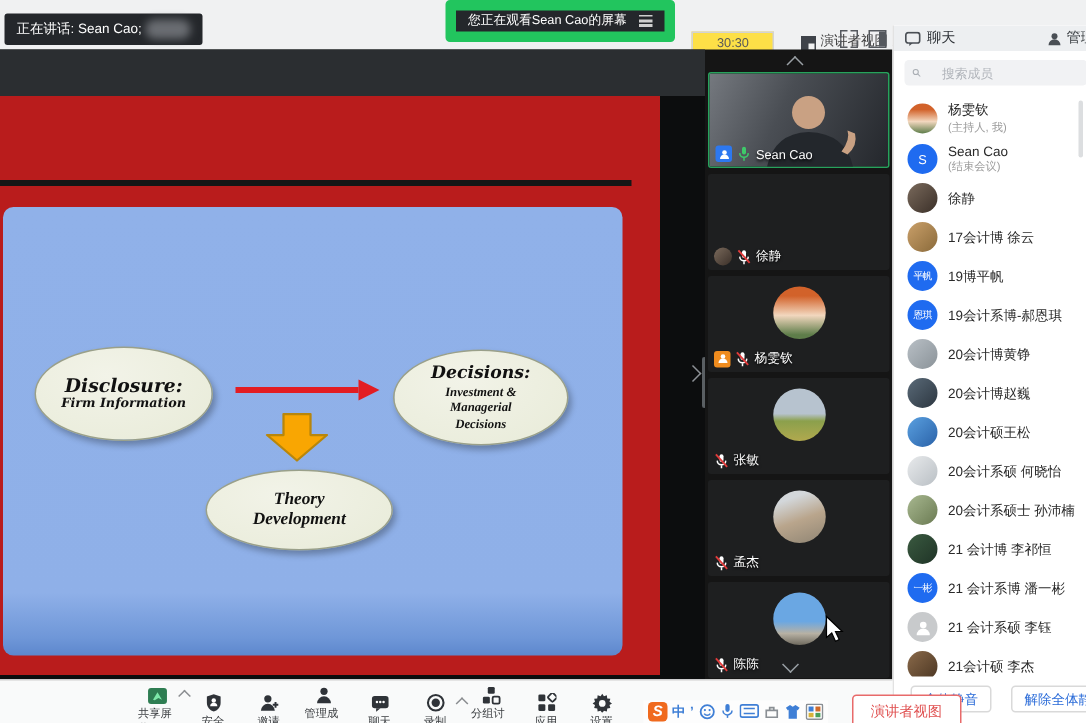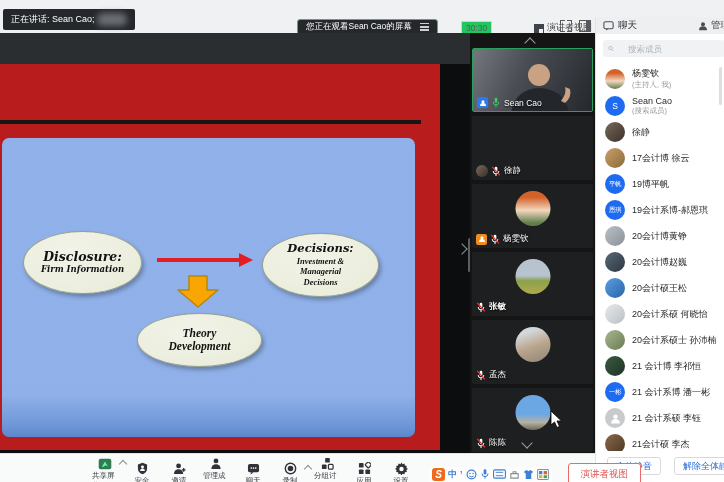"您正在观看Sean Cao的屏幕" .badge-watching { border: 1px solid #22c55e -> 7px solid #22c55e; margin-top: 19px -> none }
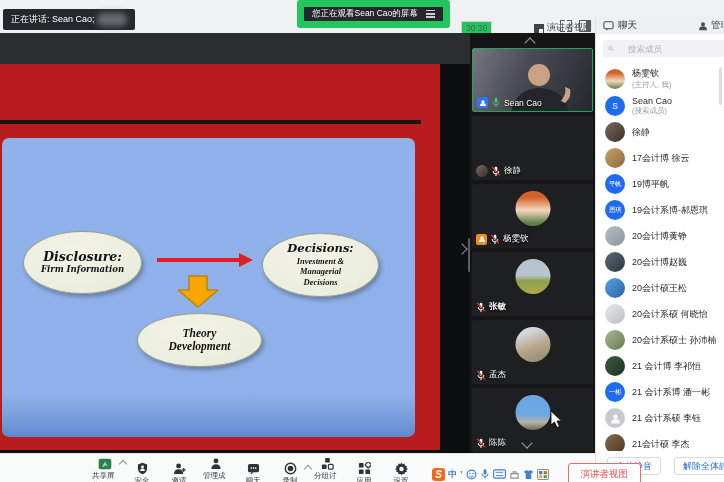"30:30" .timerbox { background: #22c55e -> #fde047; padding: 0 4px -> 0 16px }
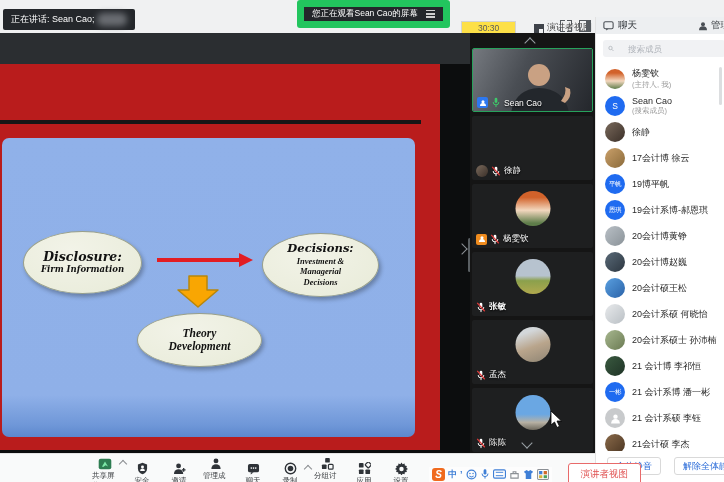"(搜索成员)" span.m-sub { text: 搜索成员 -> 结束会议 }
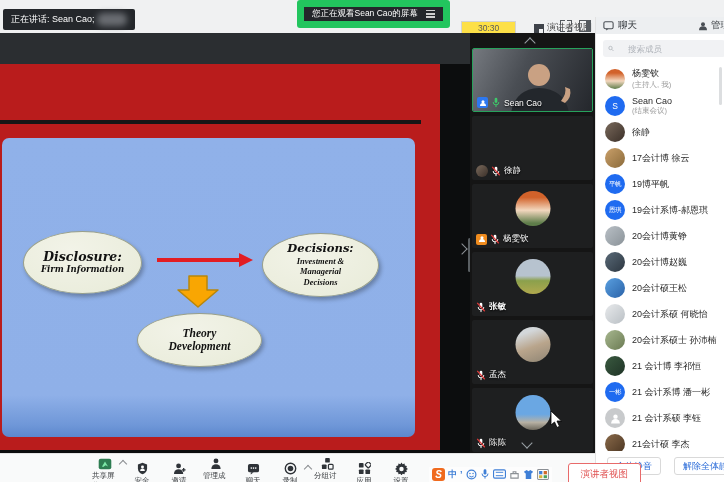"张敏" div.tile { font-weight: bold -> none }
